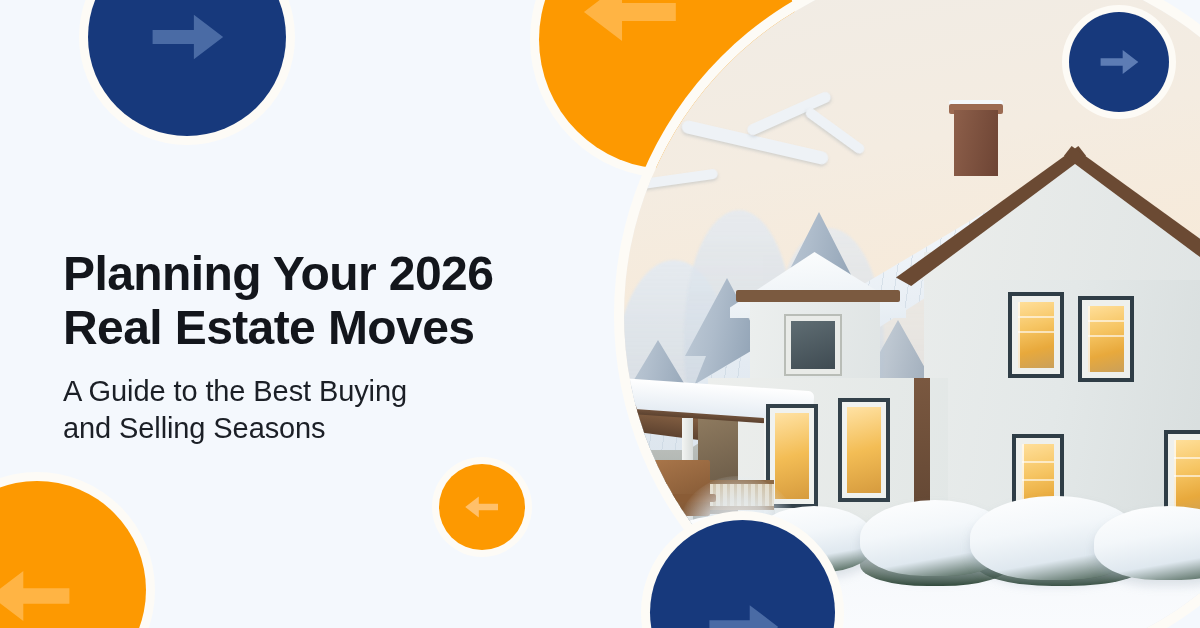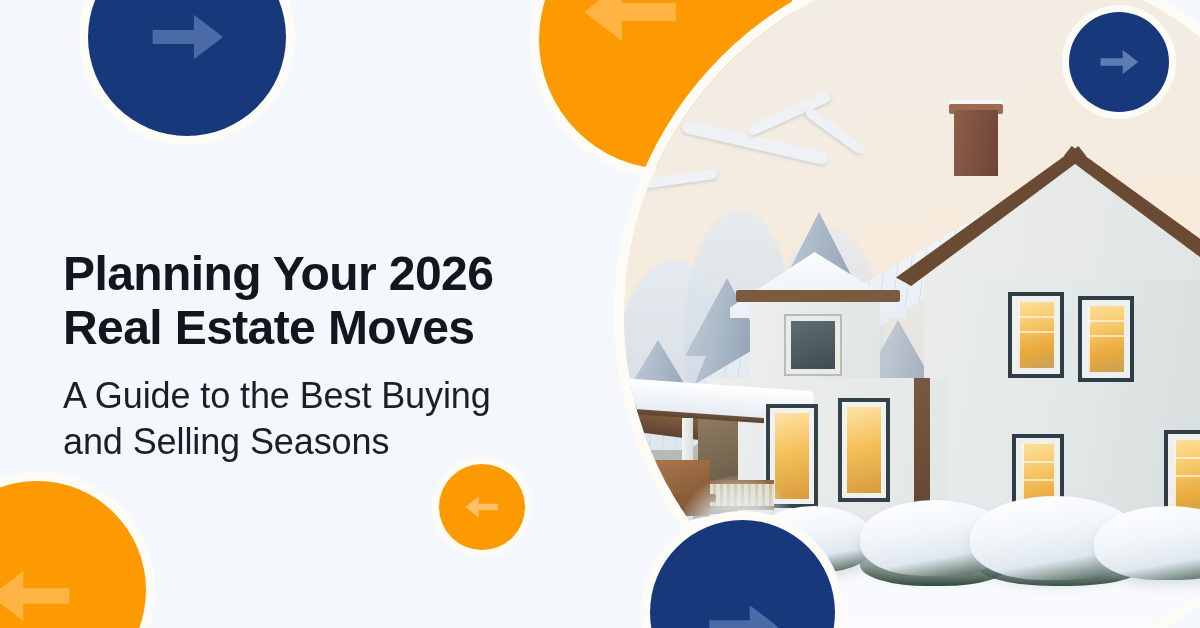"A Guide to the Best" .subhead { font-size: 36px -> 29px }
